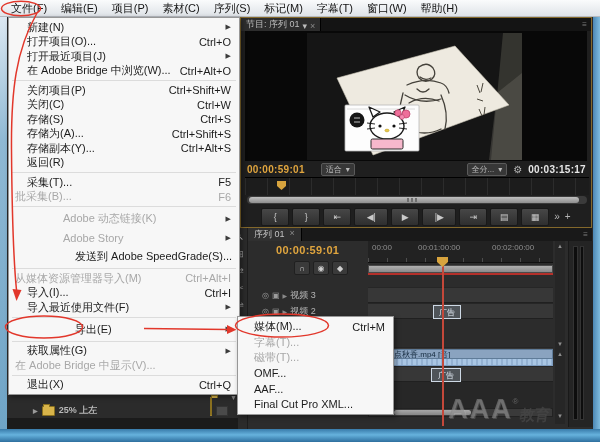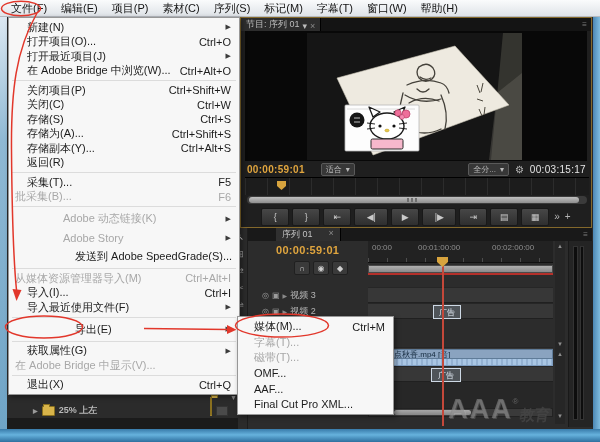"00:03:15:17" .tc-white { font-weight: normal -> bold }
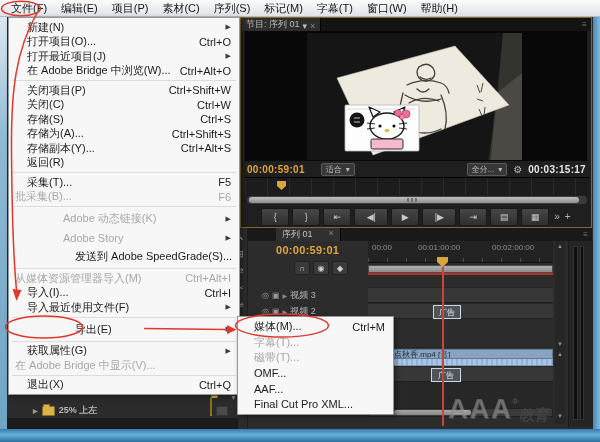"序列 01" .tl-tab { gap: 16px -> 5px; margin-left: 28px -> none }
